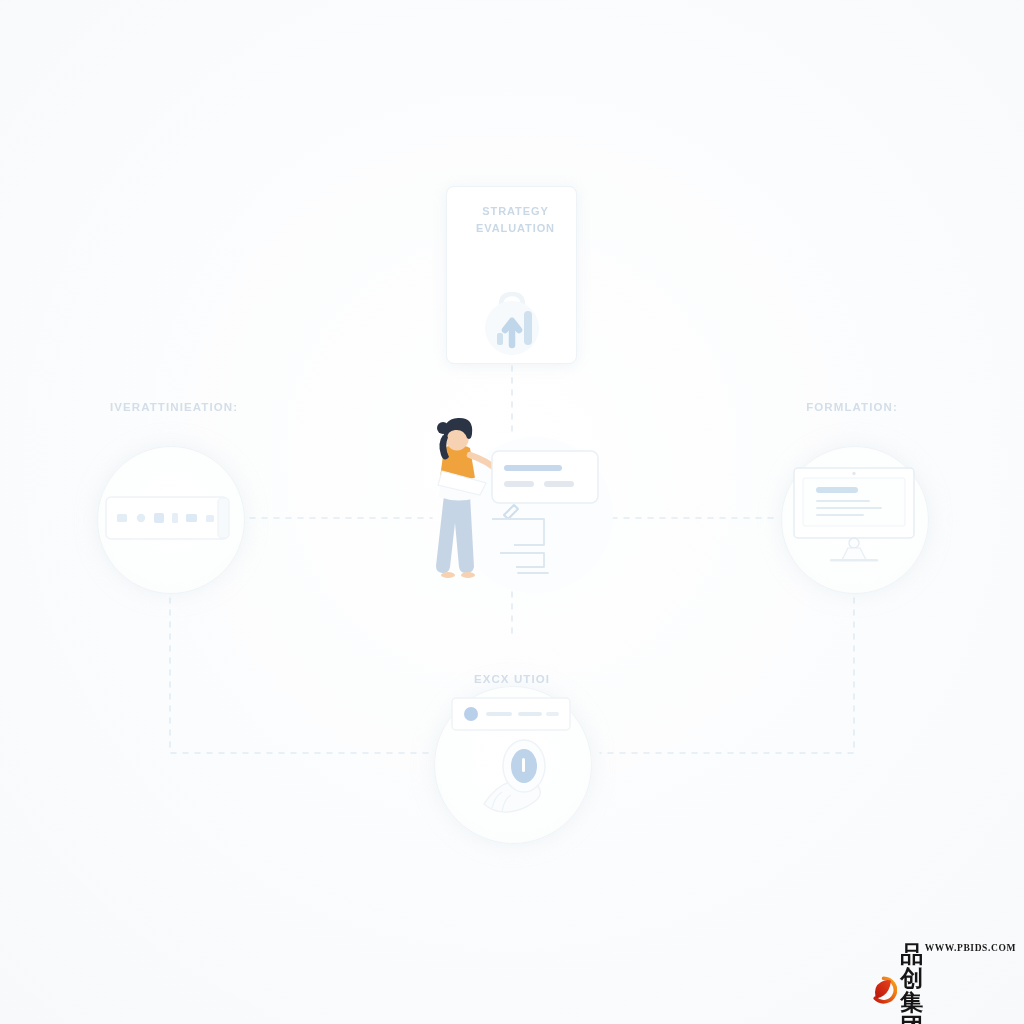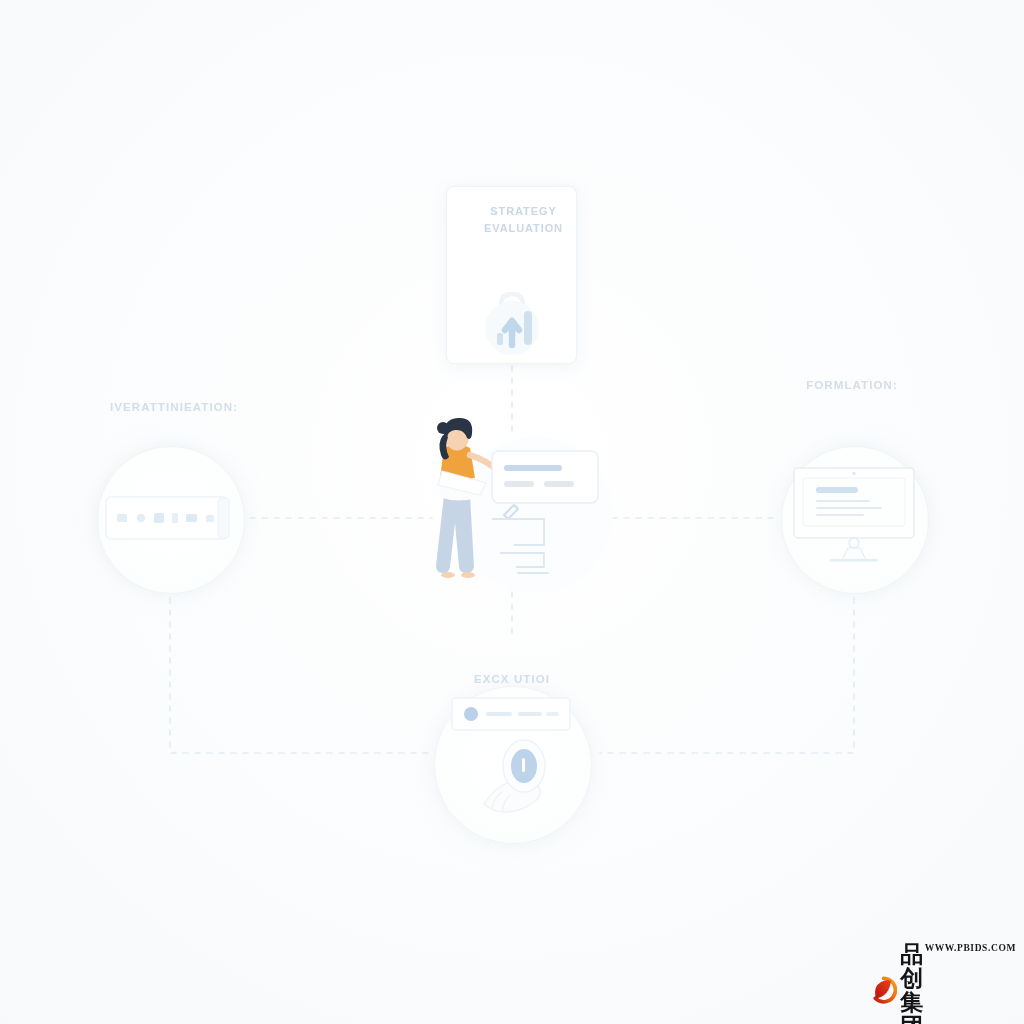"STRATEGY" #top-card-title { left: 12px -> 4px }
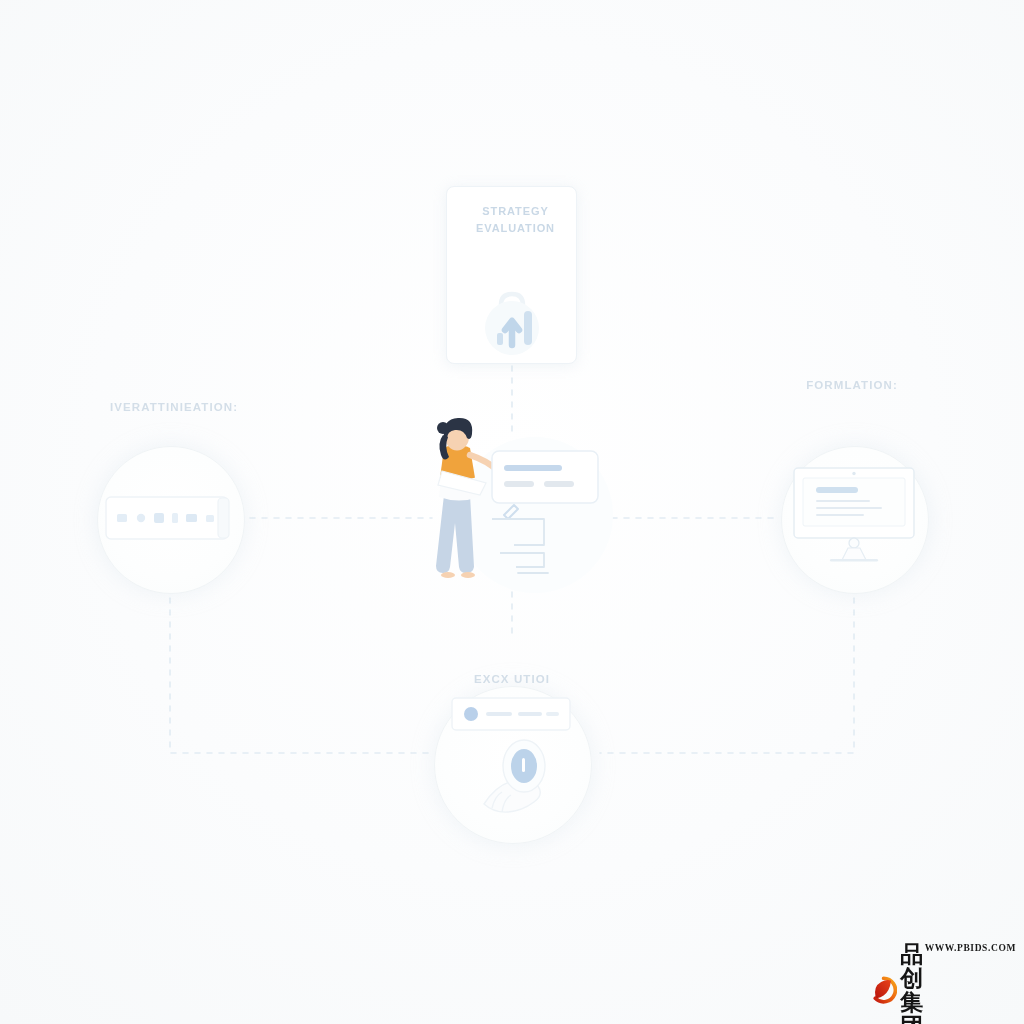"FORMLATION:" div.node-label { top: 379px -> 401px }
